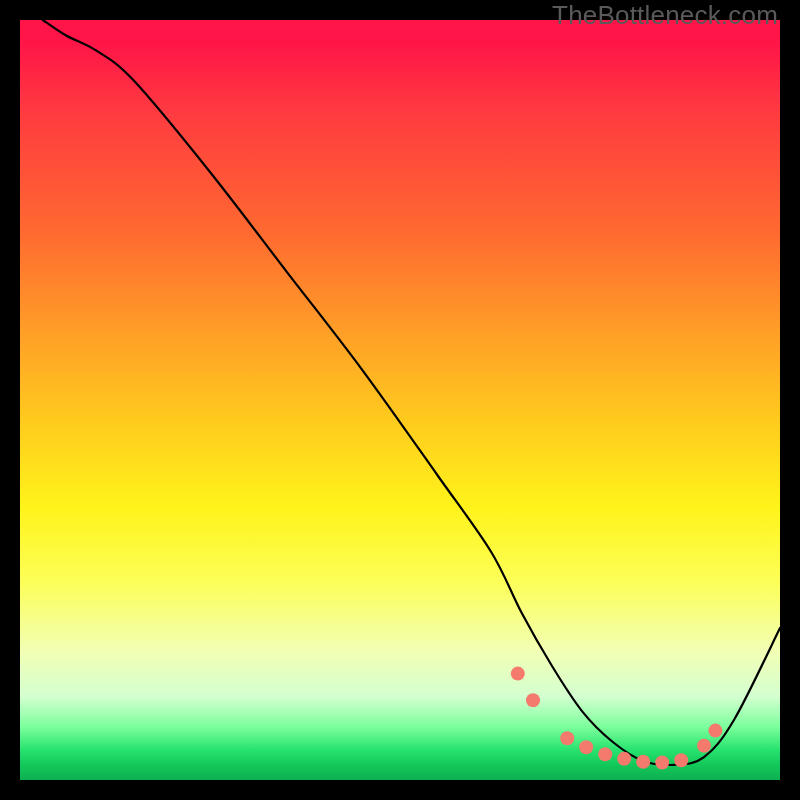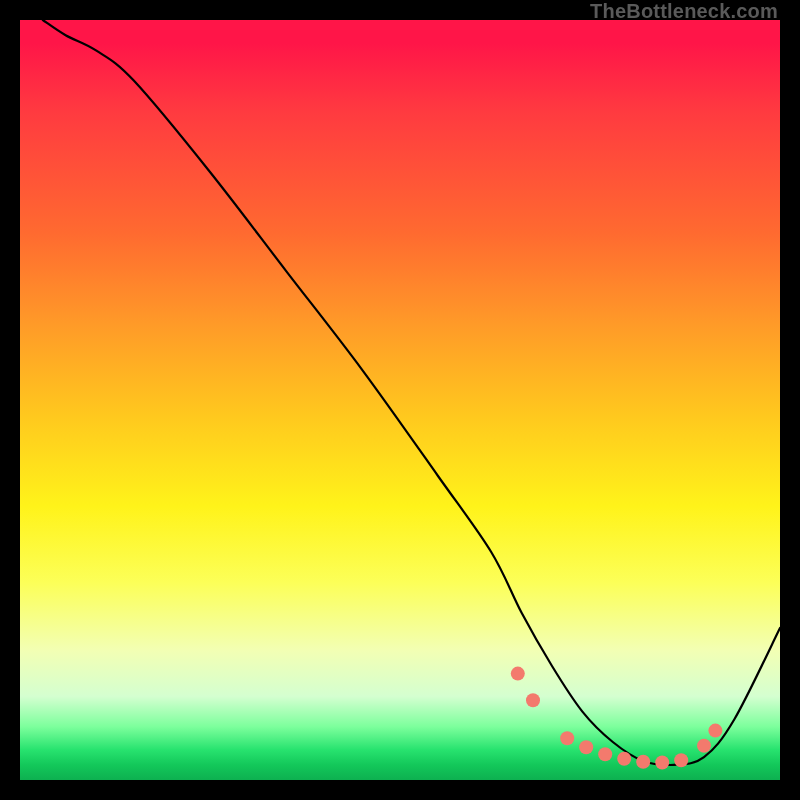"TheBottleneck.com" .watermark { font-size: 20px -> 26px; font-weight: 700 -> 400 }
